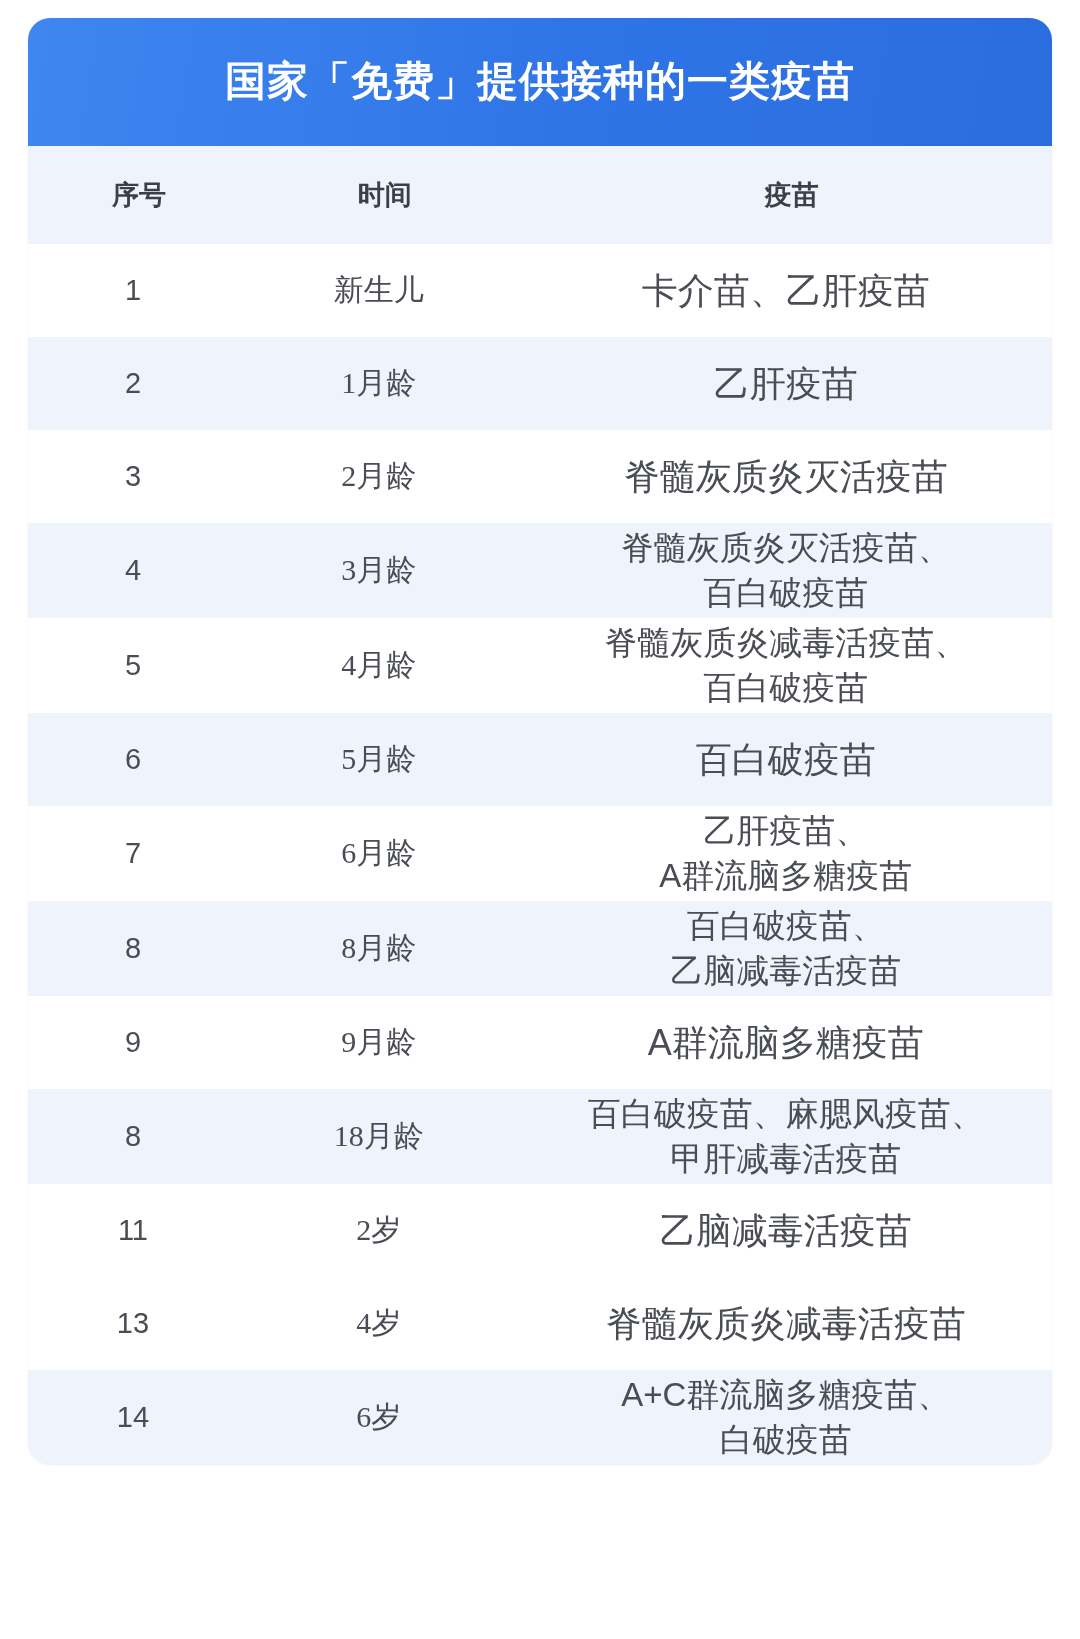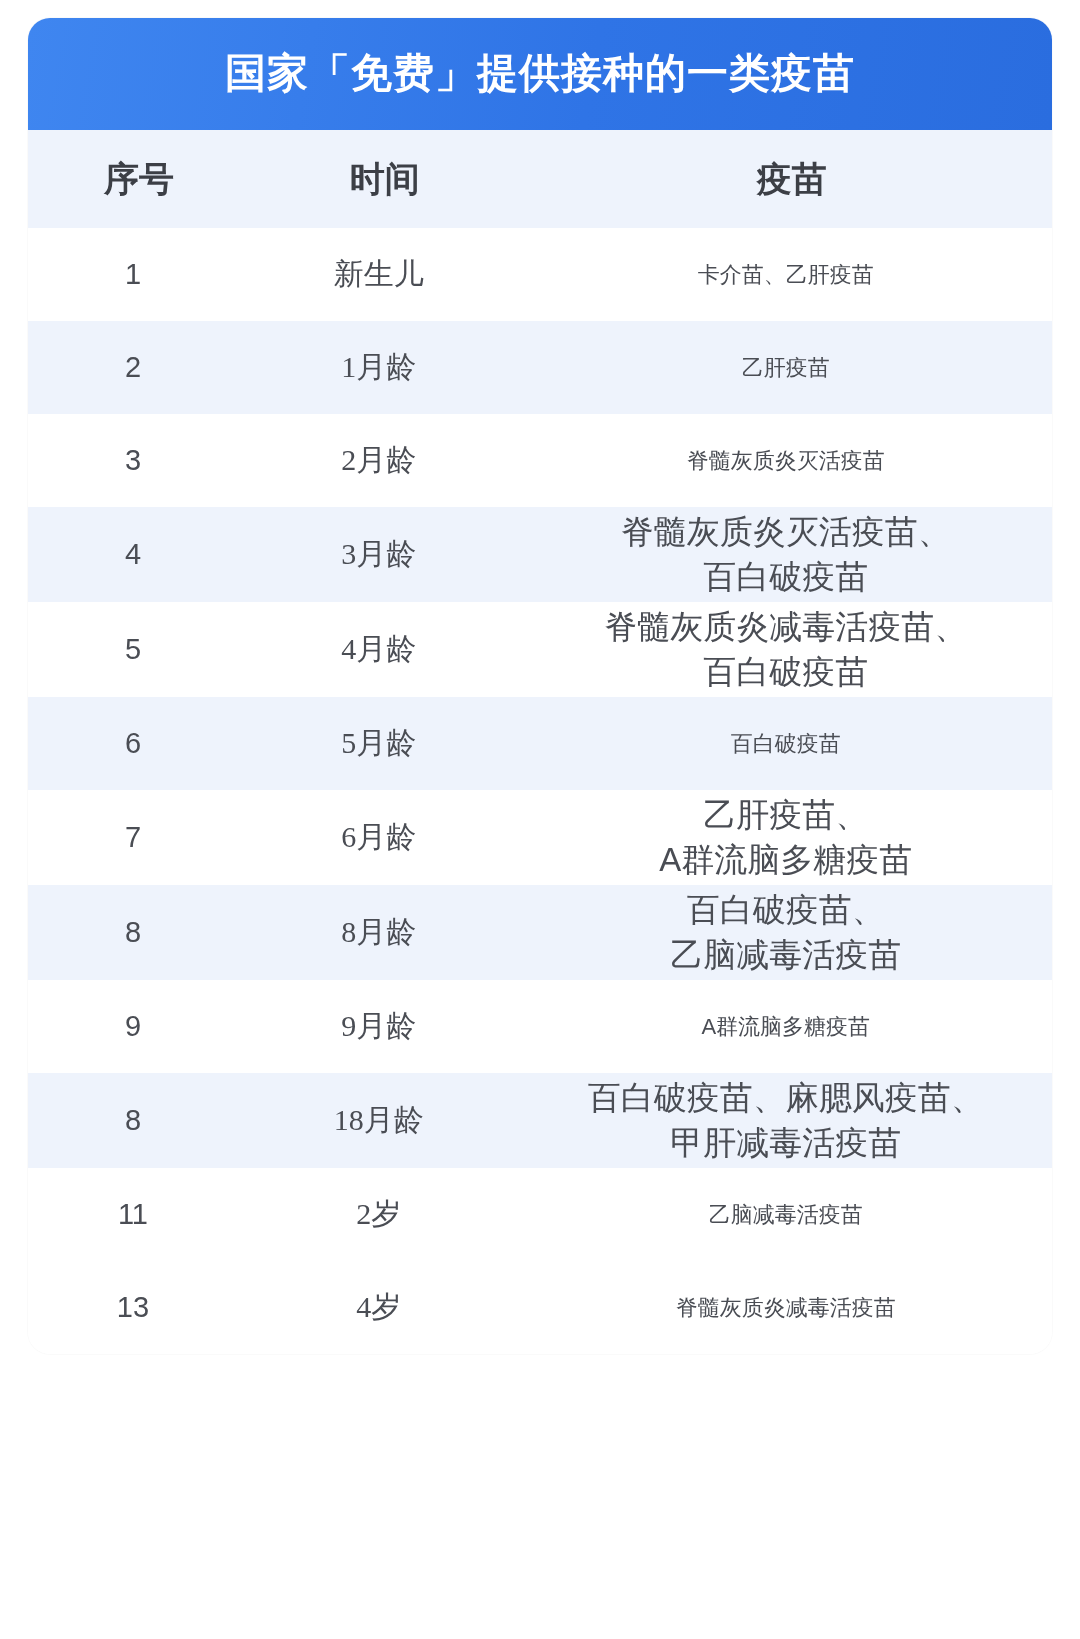"国家「免费」提供接种的一类疫苗" .card-header { height: 112px -> 128px }
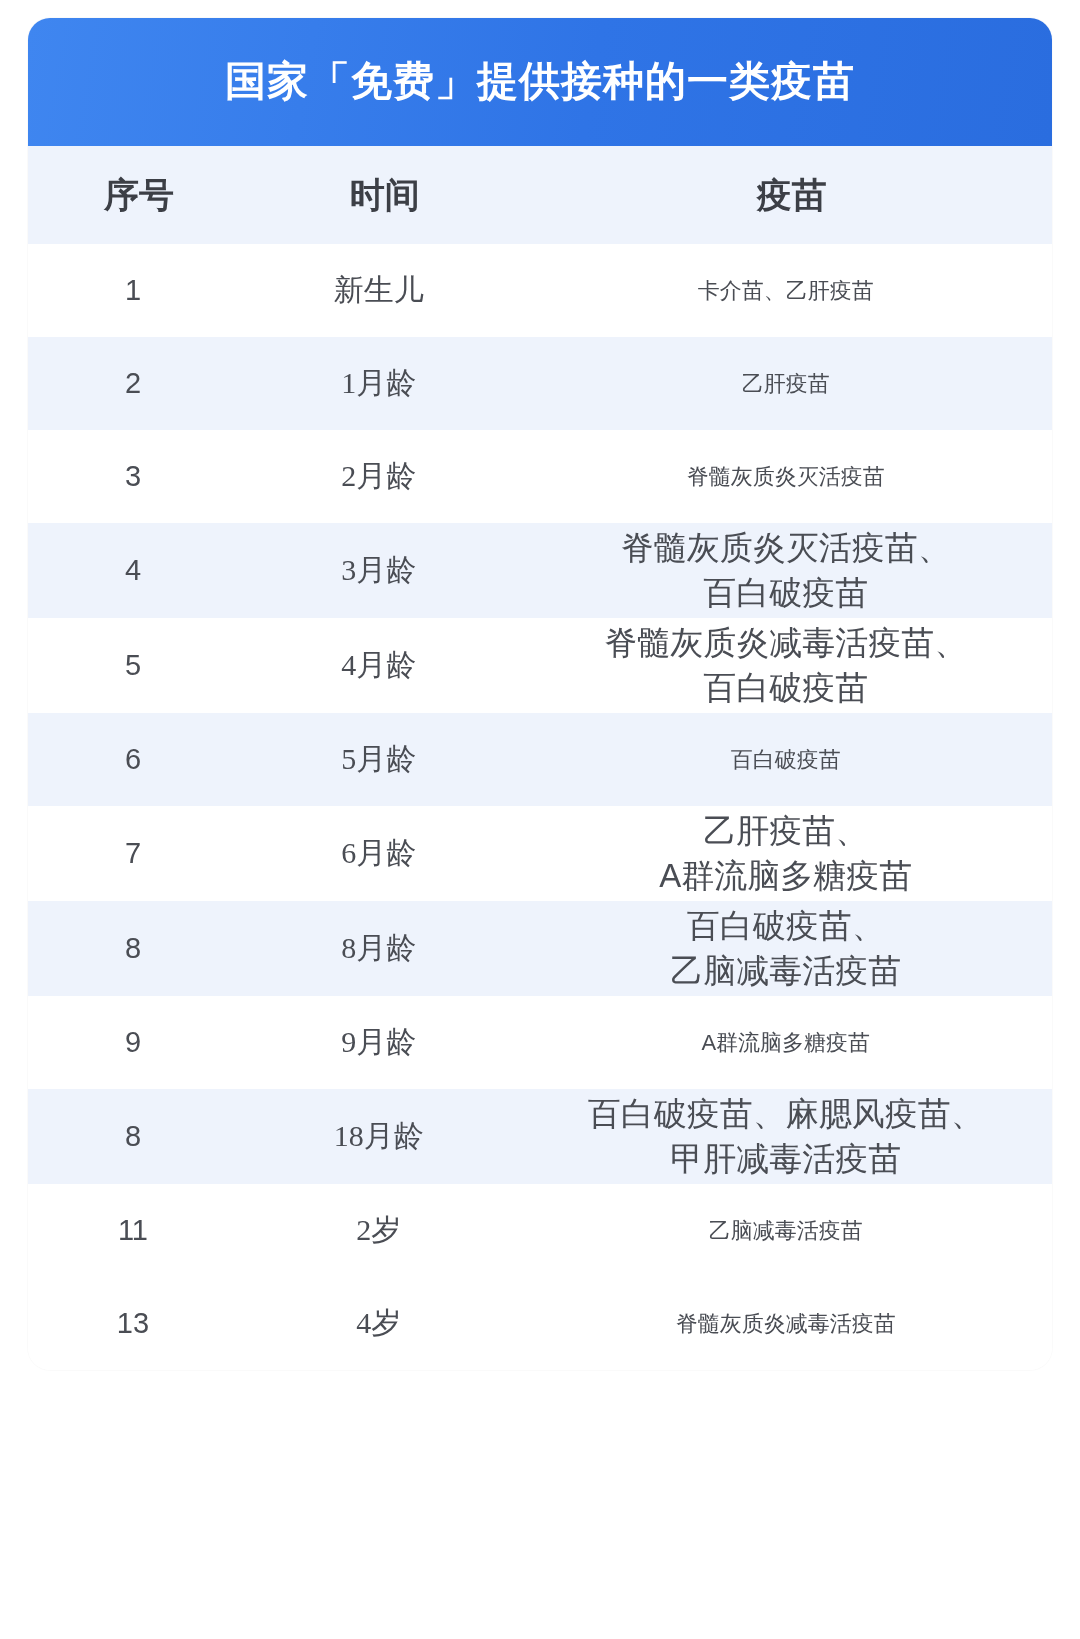"序号" table.vax thead th { font-size: 35px -> 27px }
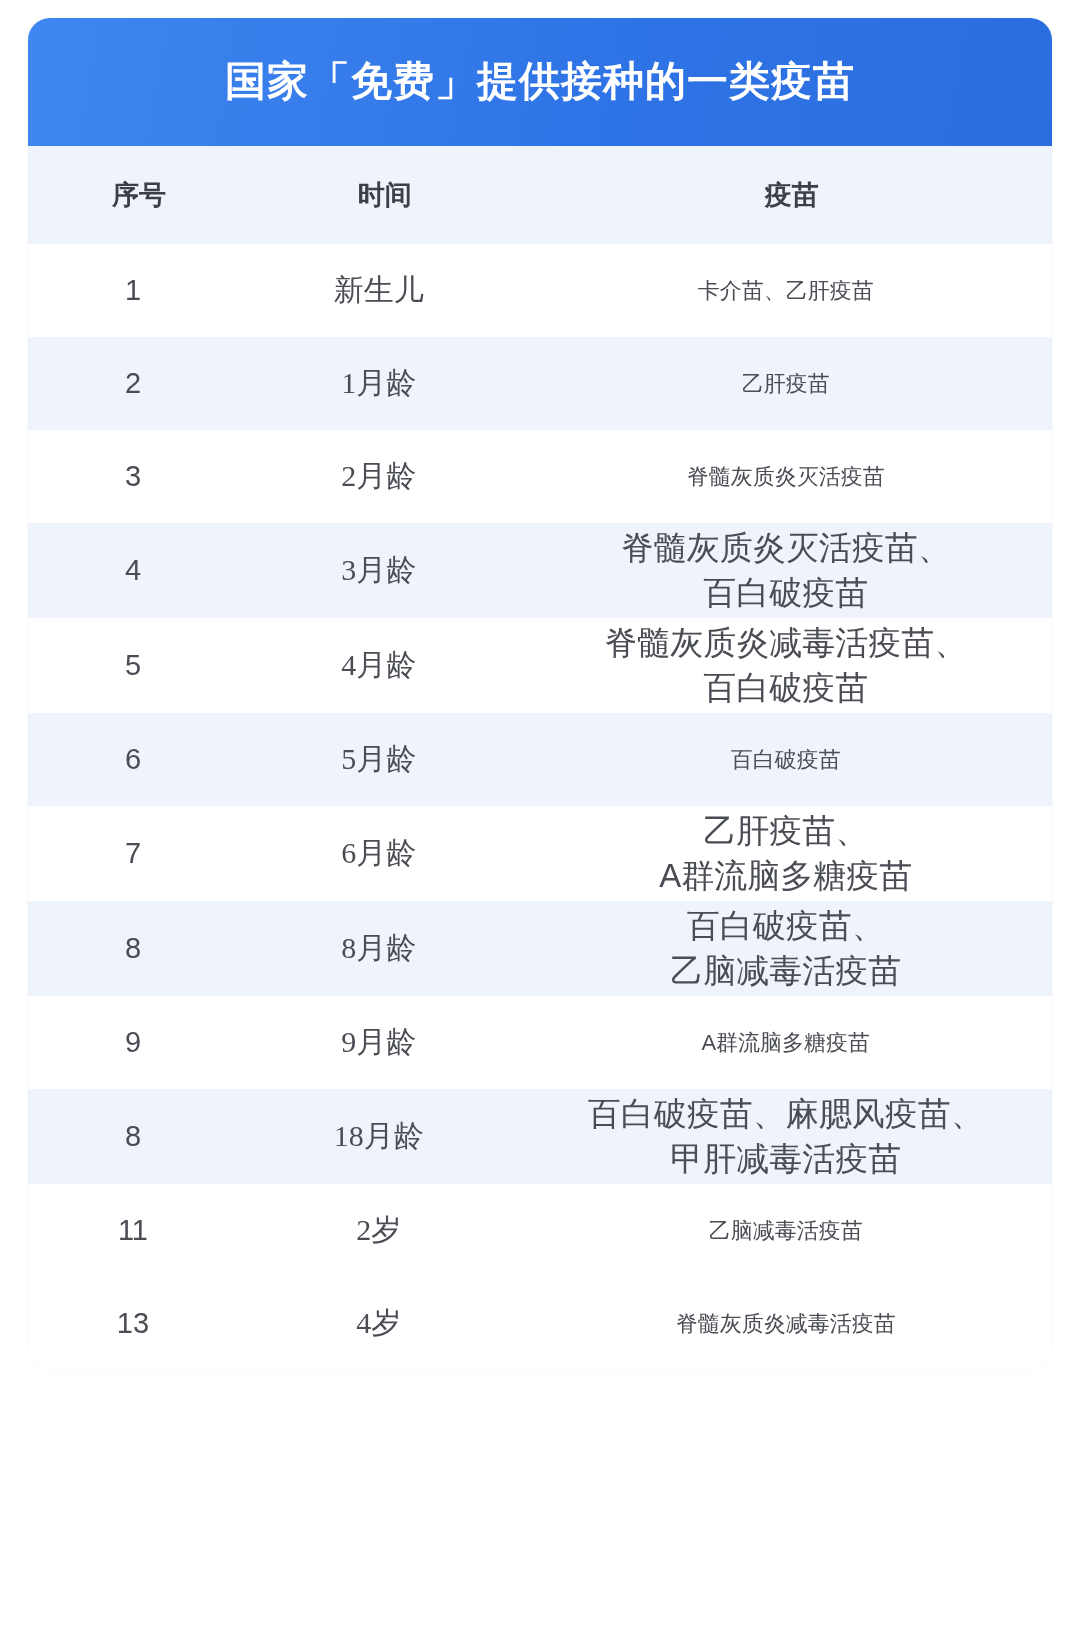"卡介苗、乙肝疫苗" td.vaccine { font-size: 22px -> 36px }
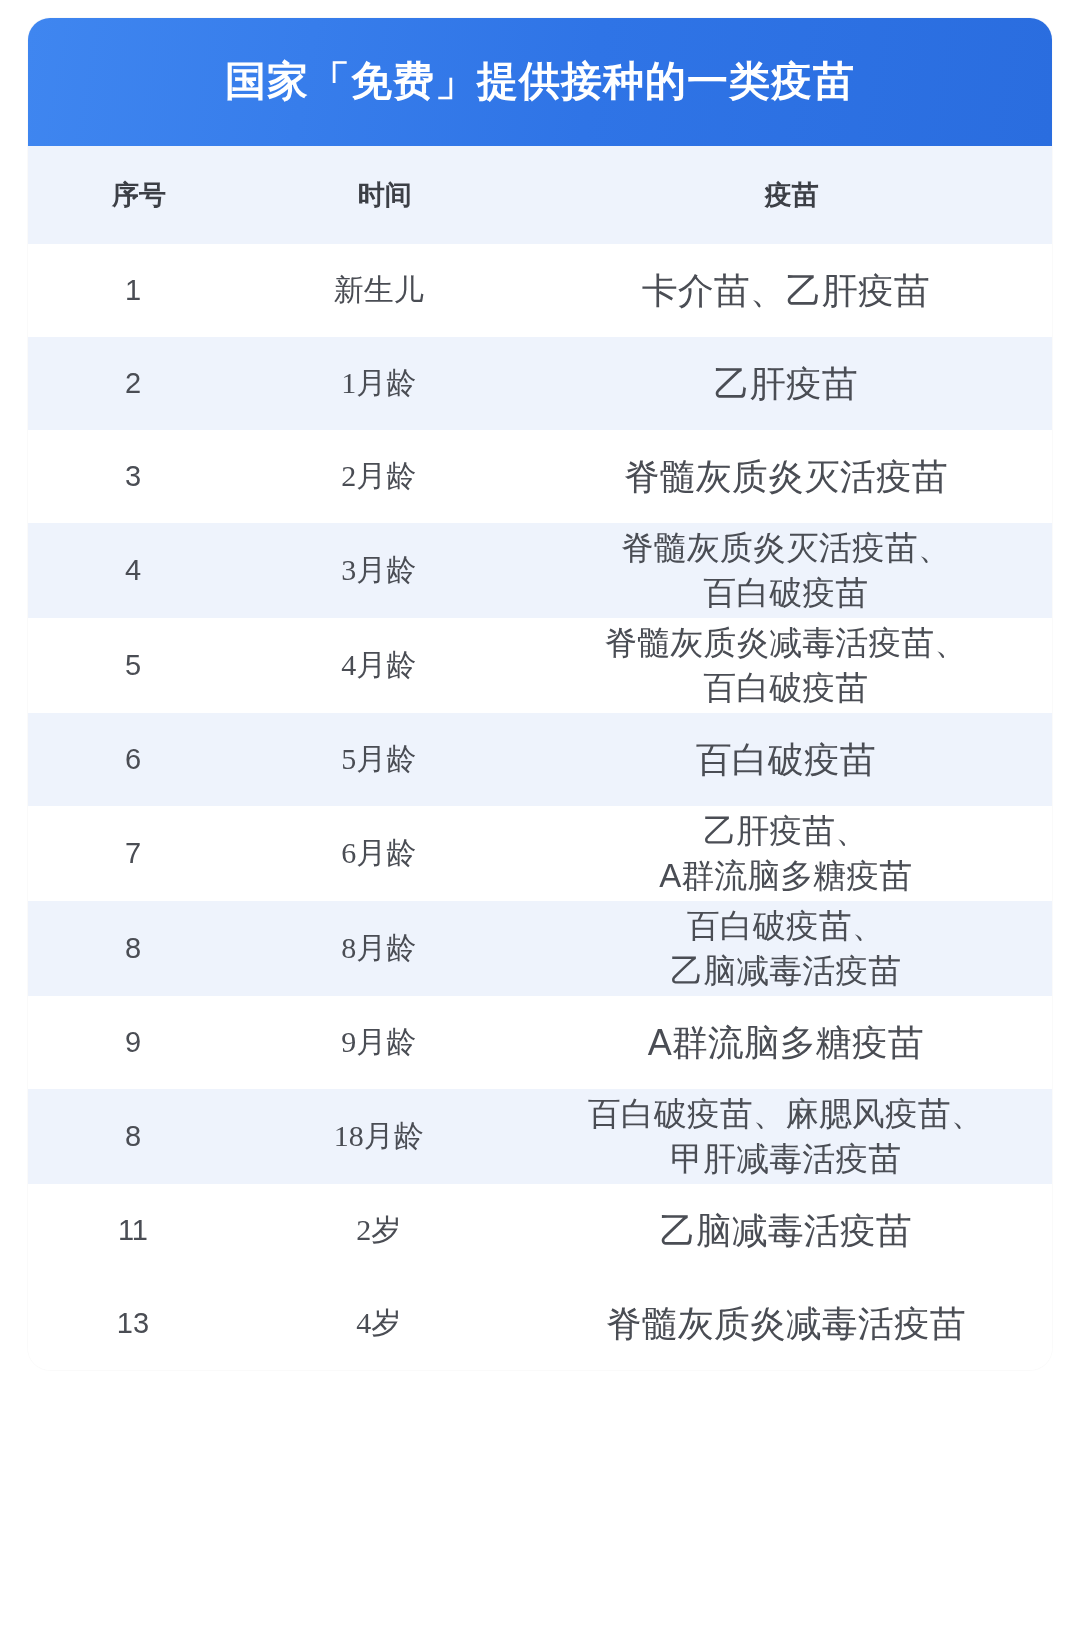"14" tr.even { html: none -> <tr> <td>14</td> <td>6岁</td> <td> <span>A+C群流脑多糖疫苗、</span> <span>白破疫苗</span> </td> </tr> }
